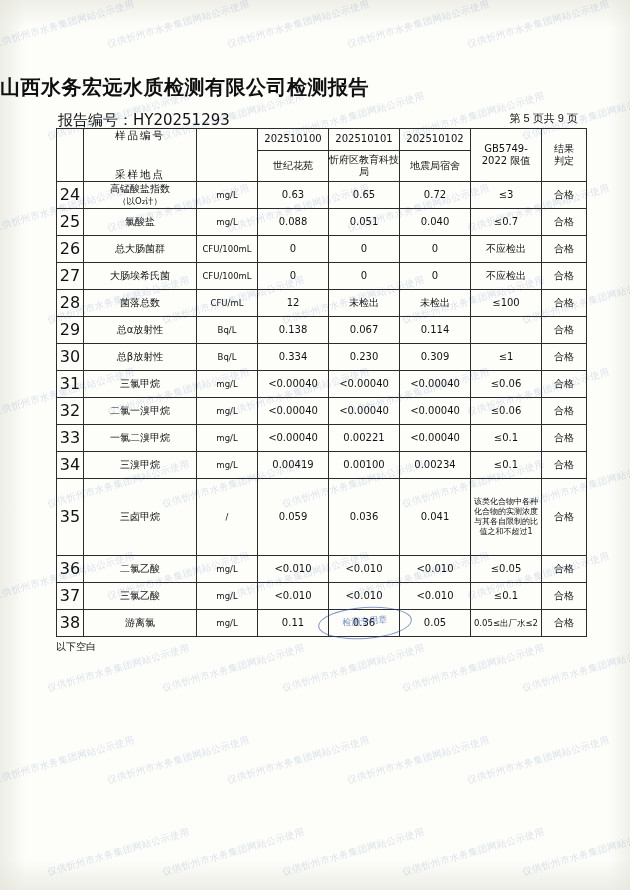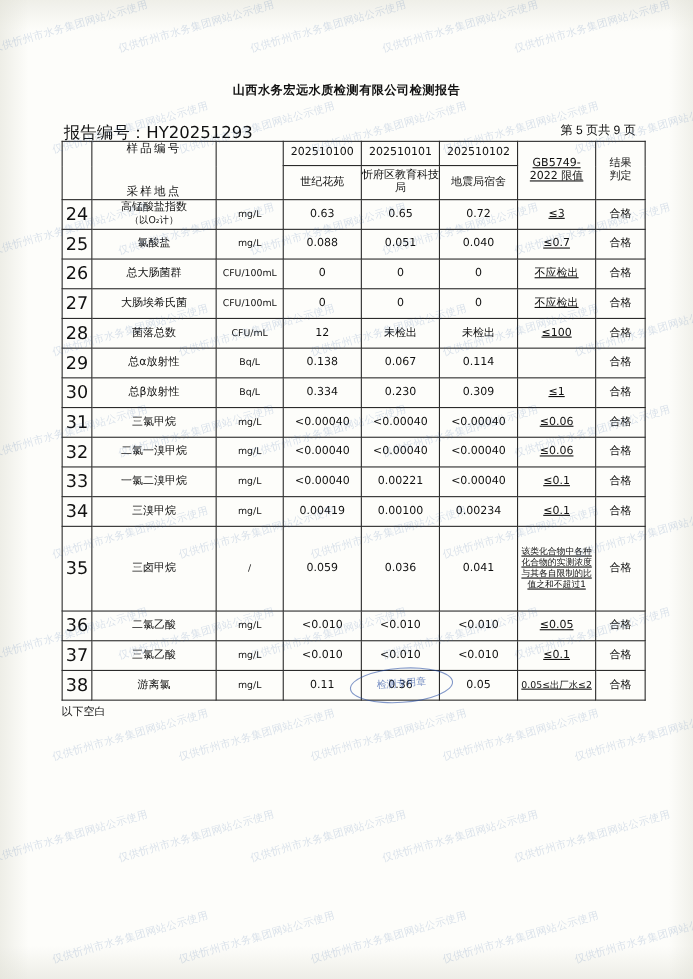"山西水务宏远水质检测有限公司检测报告" .title { font-size: 11px -> 20px; text-align: center -> none }
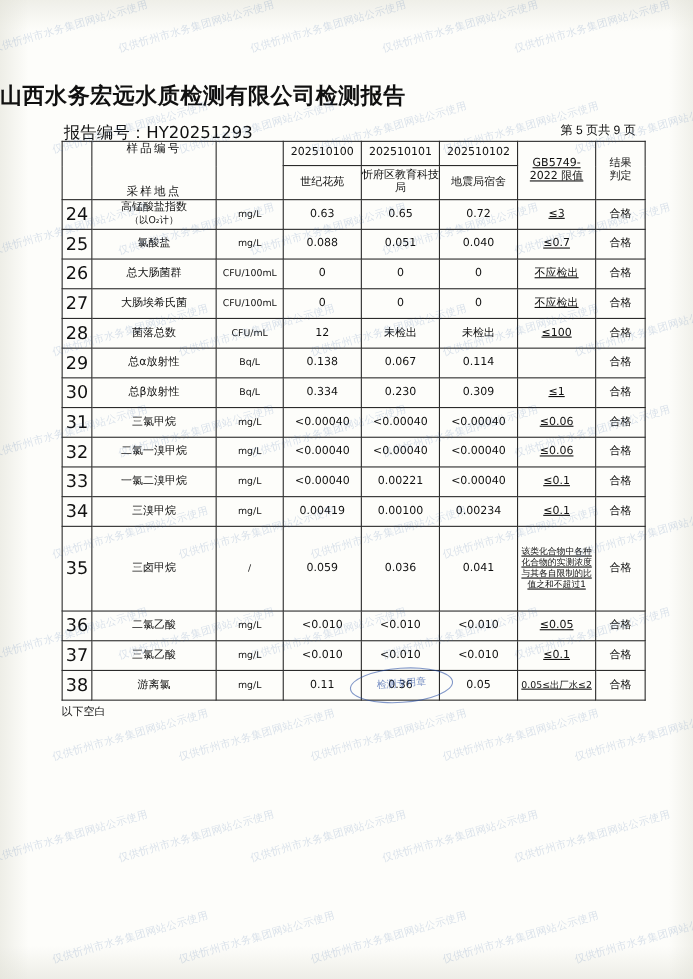"GB5749-" .c-lim { text-decoration: underline -> none }
